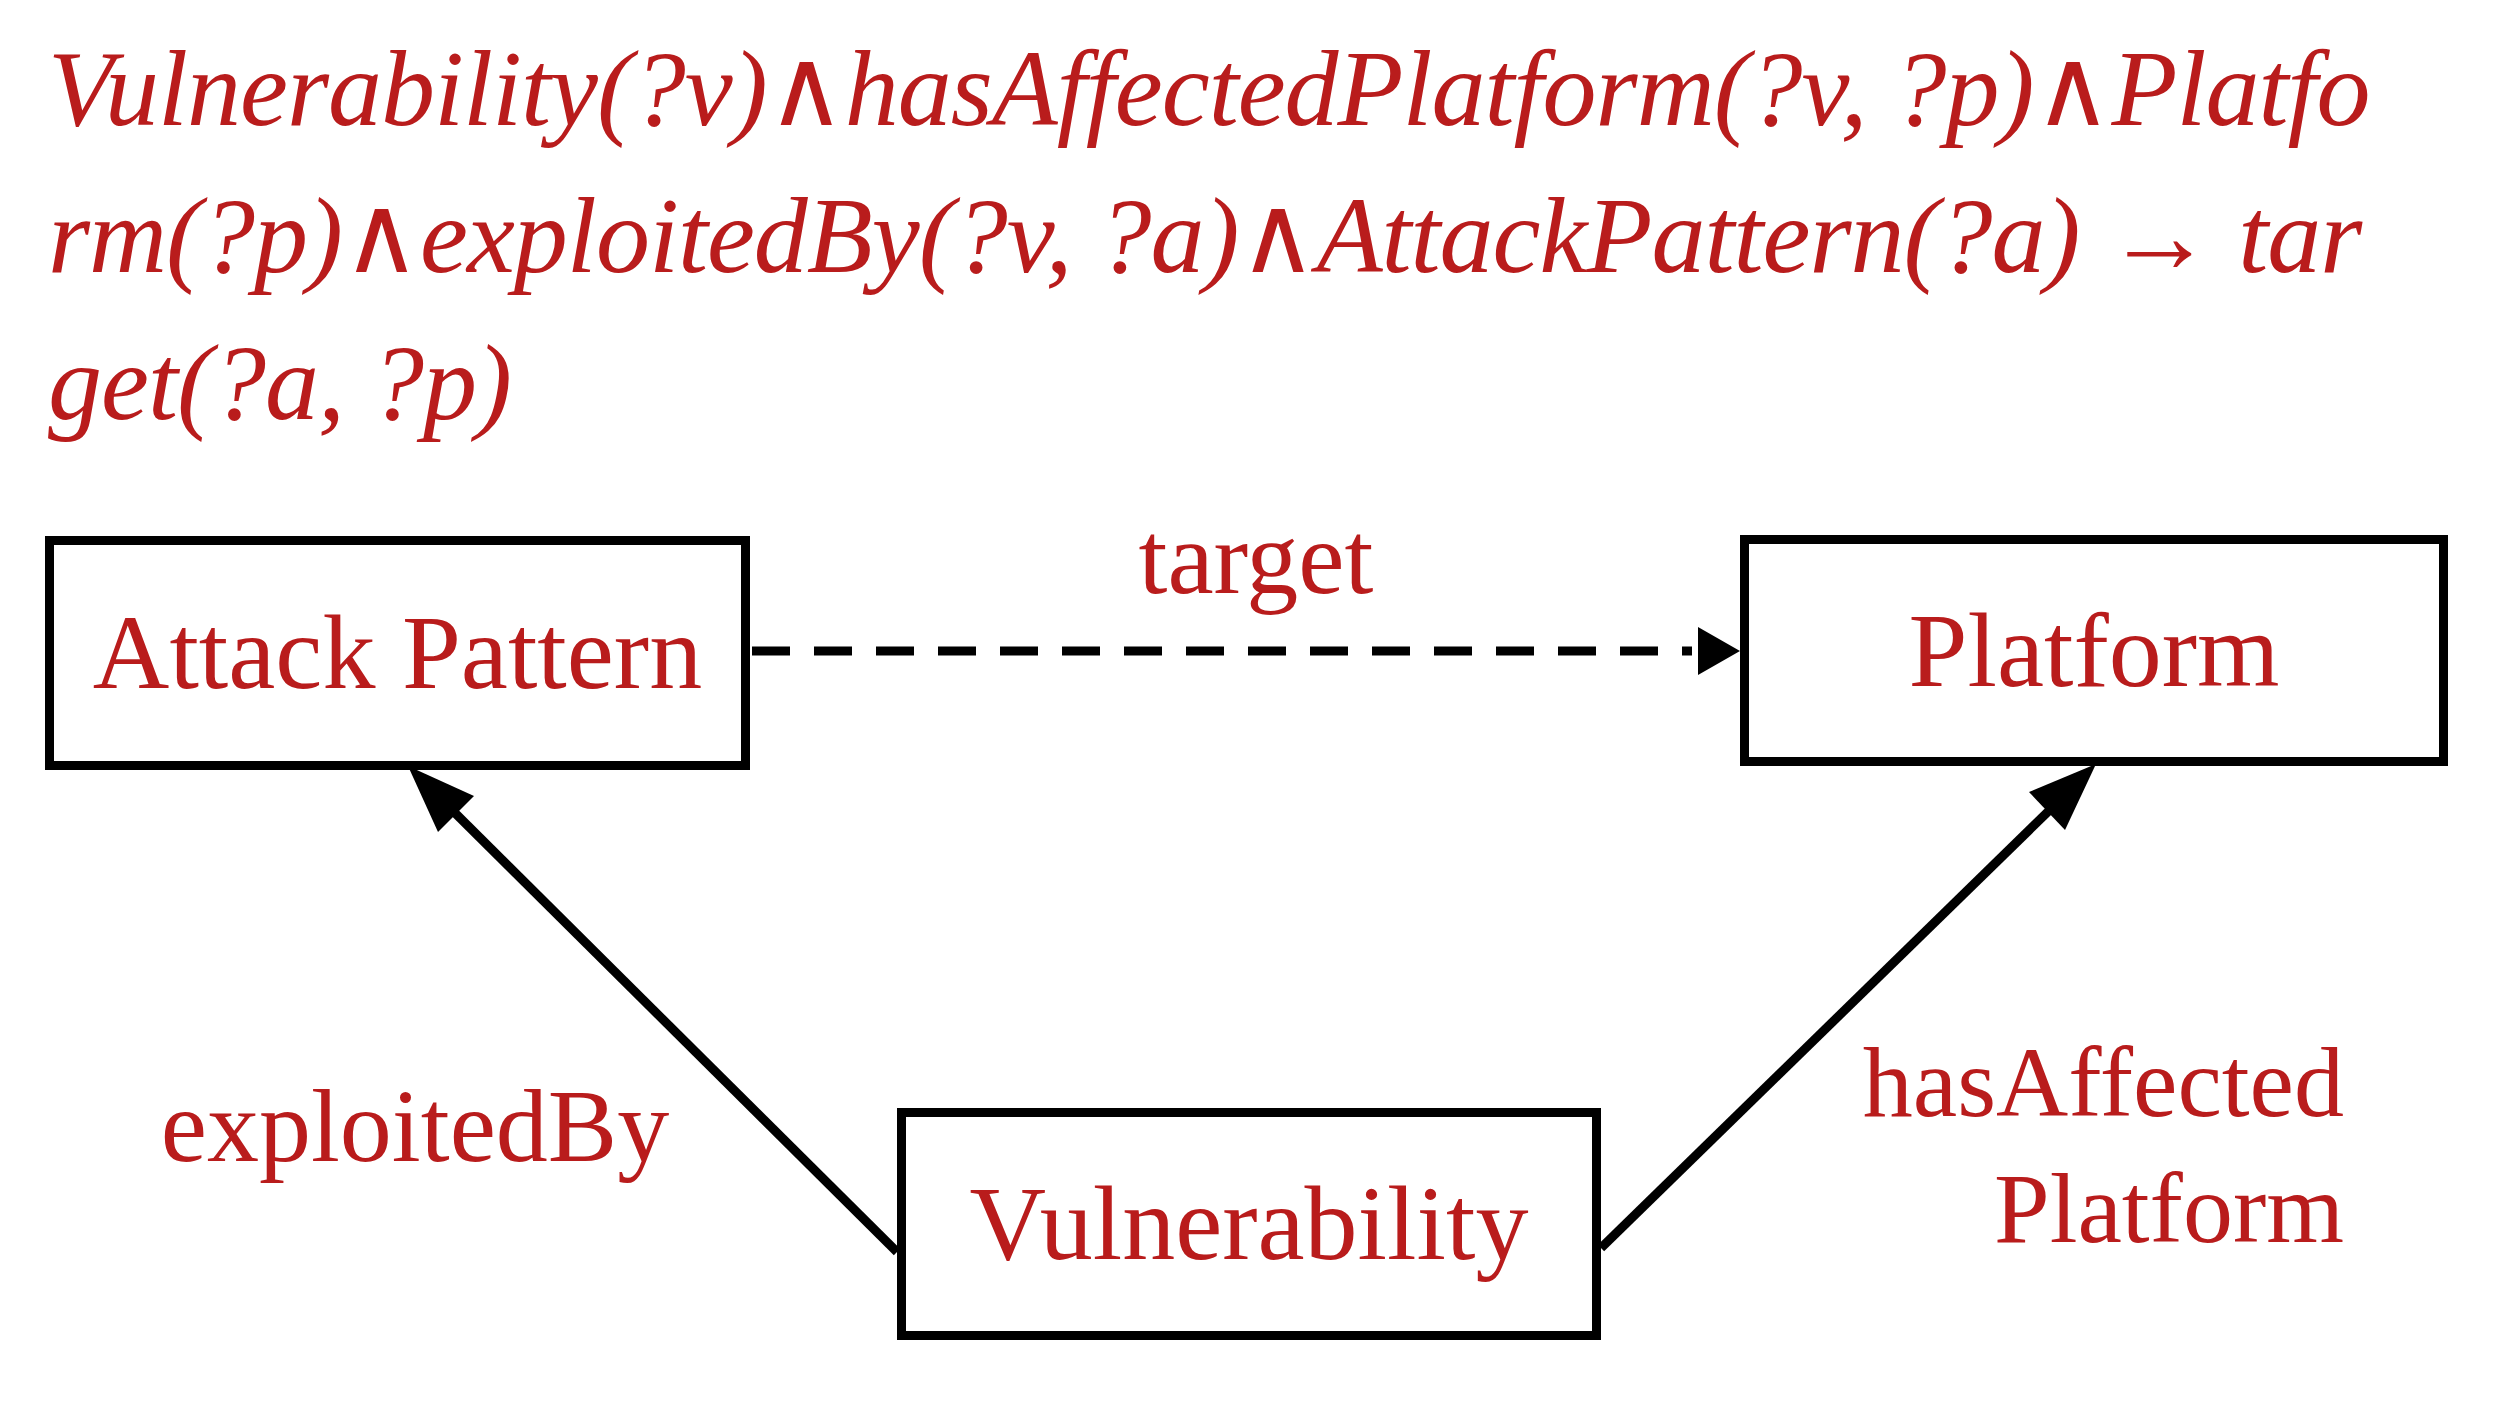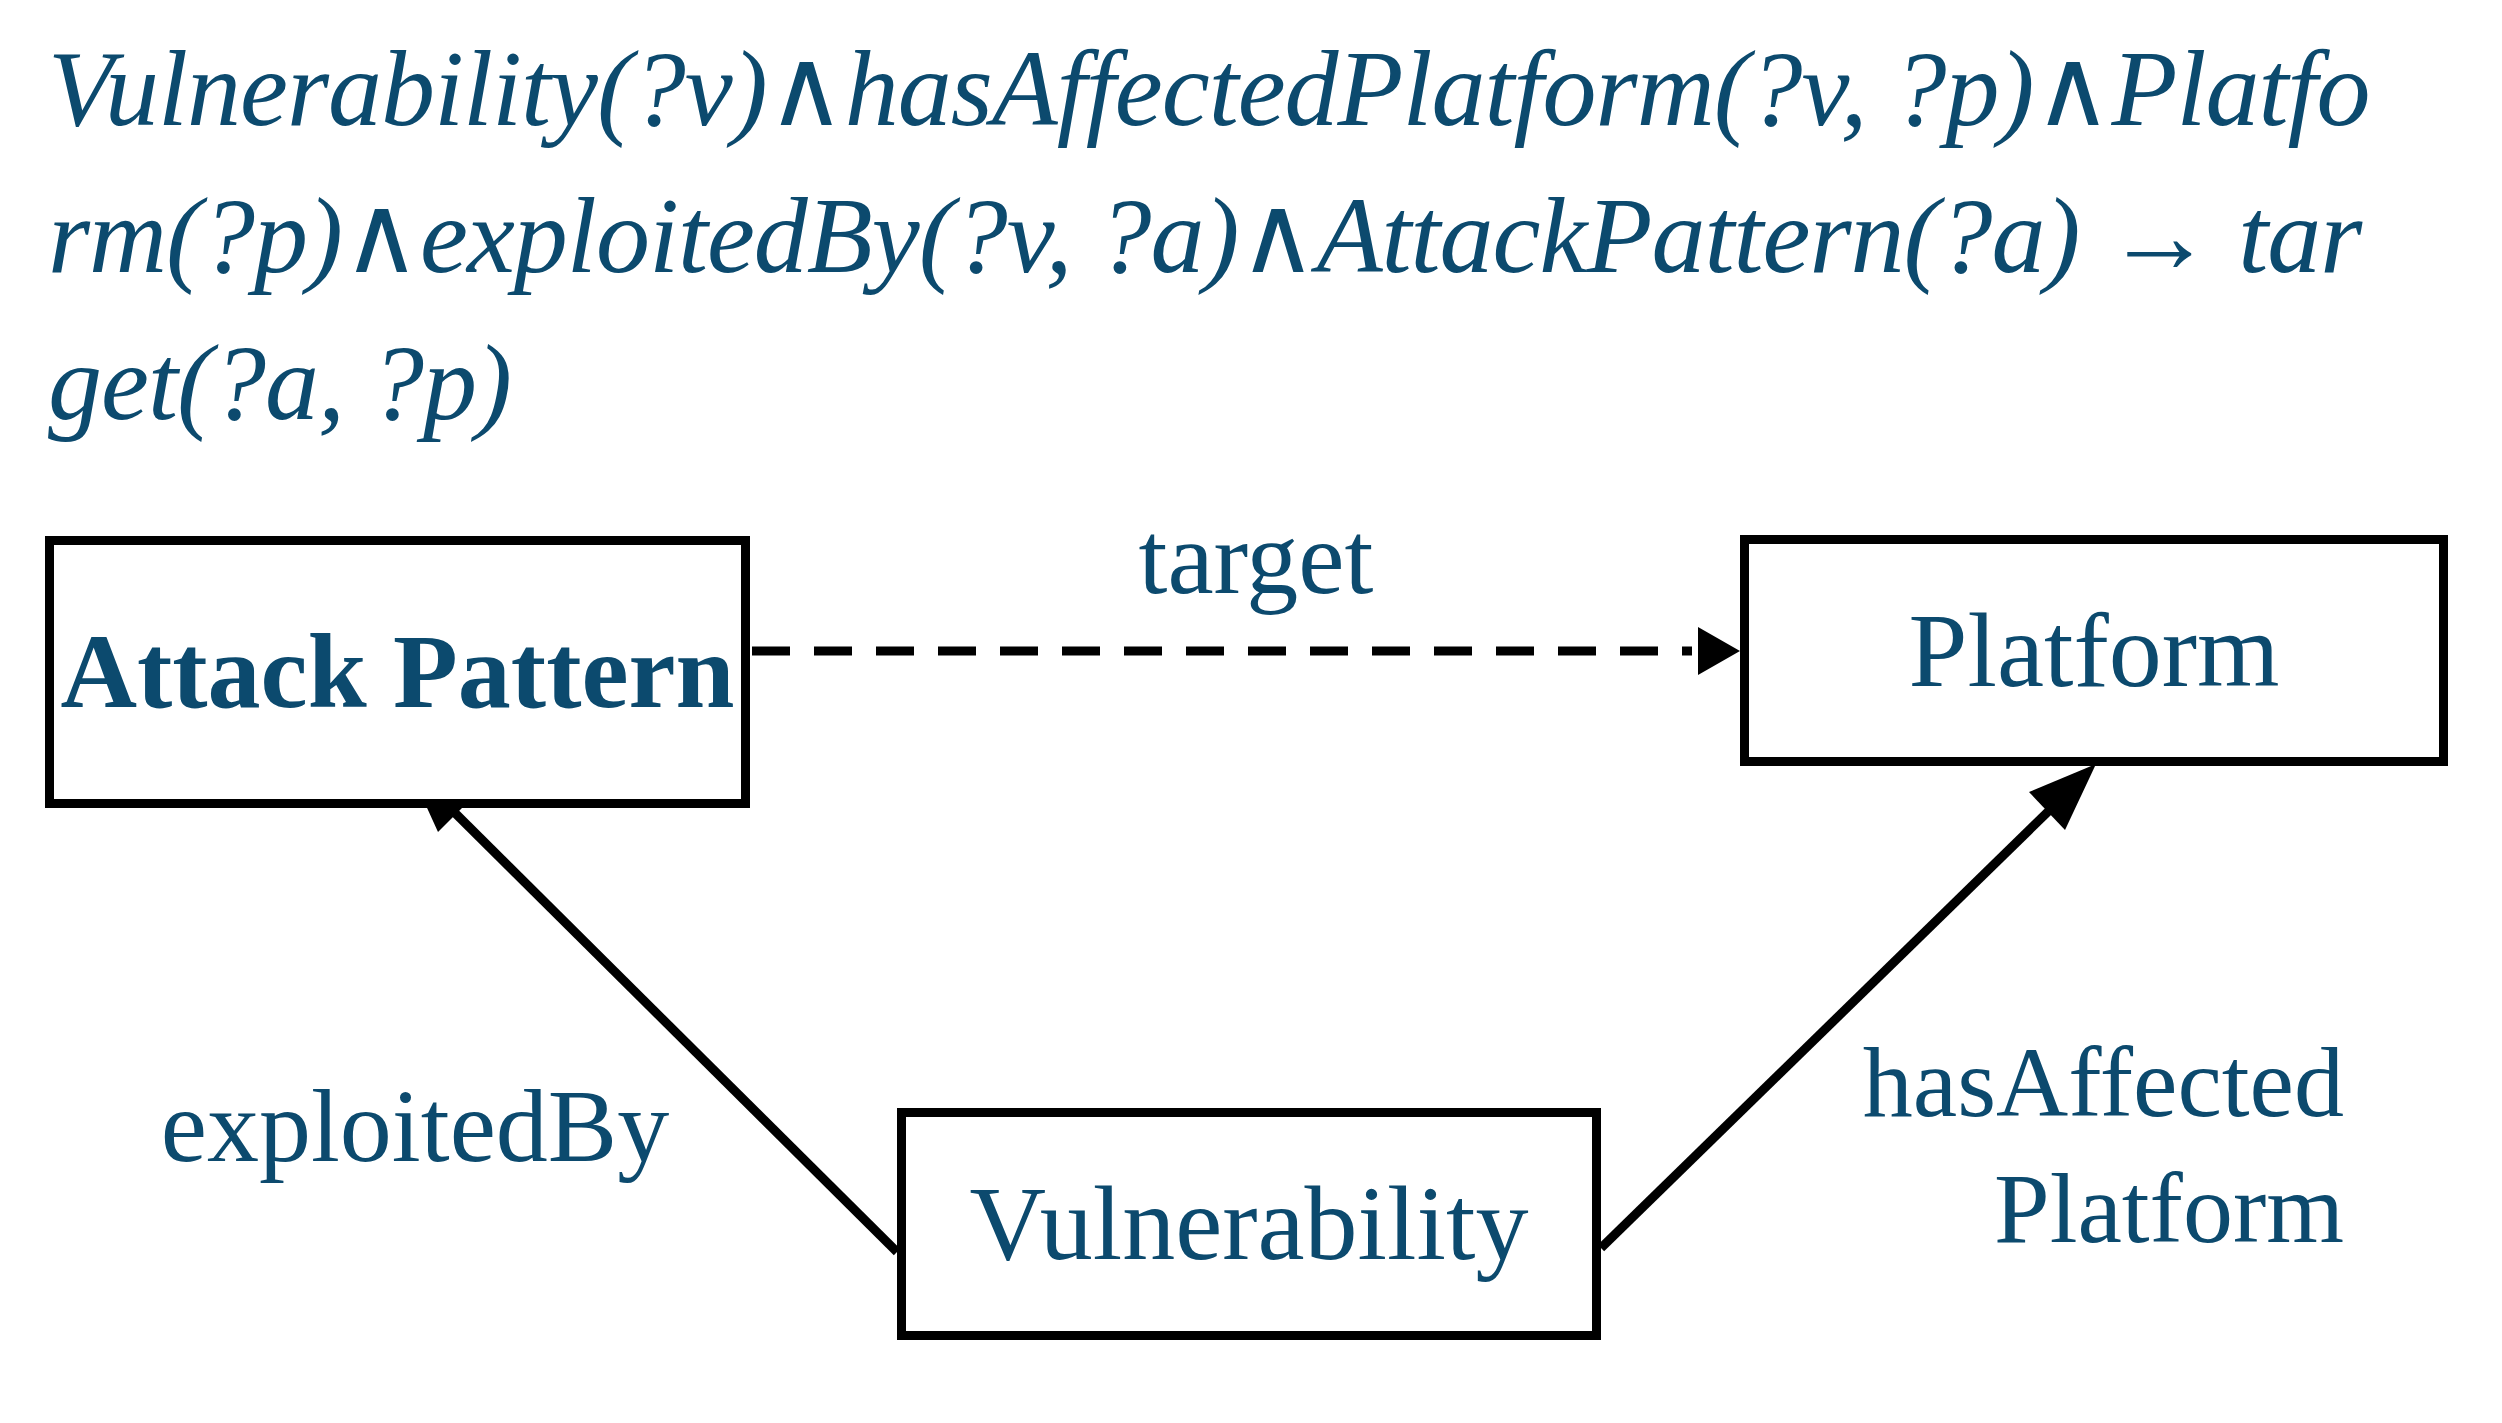"Vulnerability(?v)∧hasAffectedPlatform(?v" .page { color: #0c4a6e -> #b91c1c }
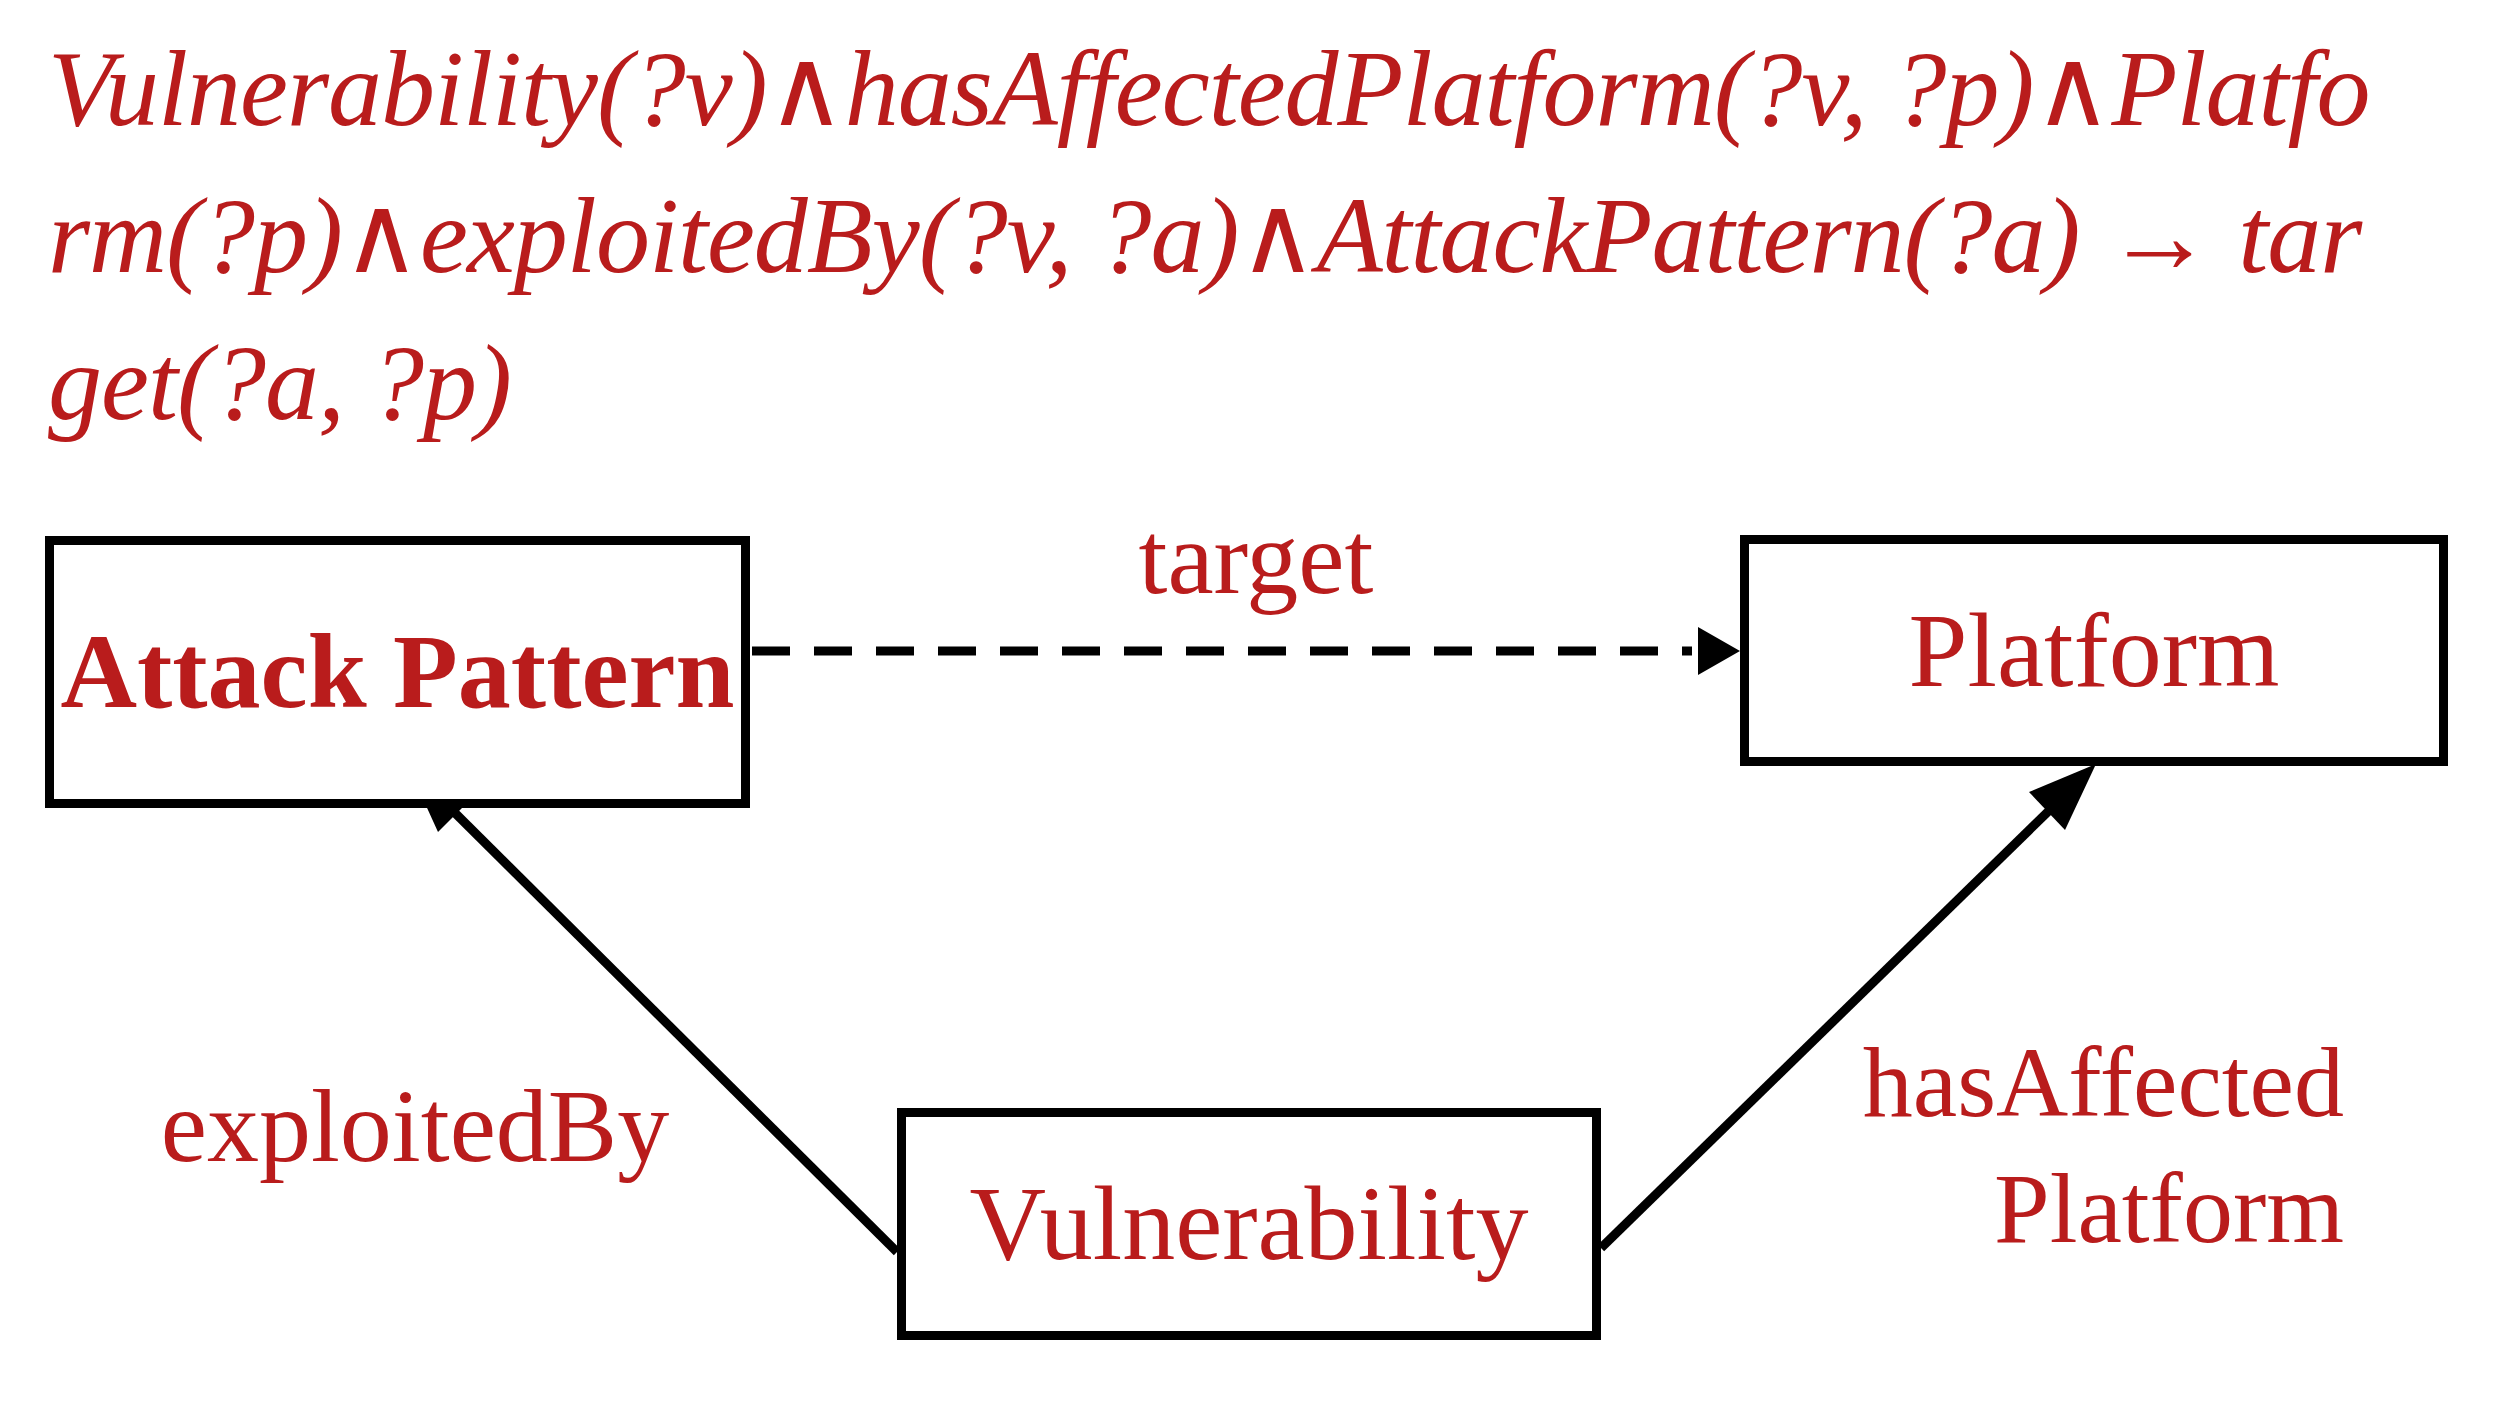"Attack Pattern" .node-attack { font-weight: bold -> none; height: 272px -> 234px }
